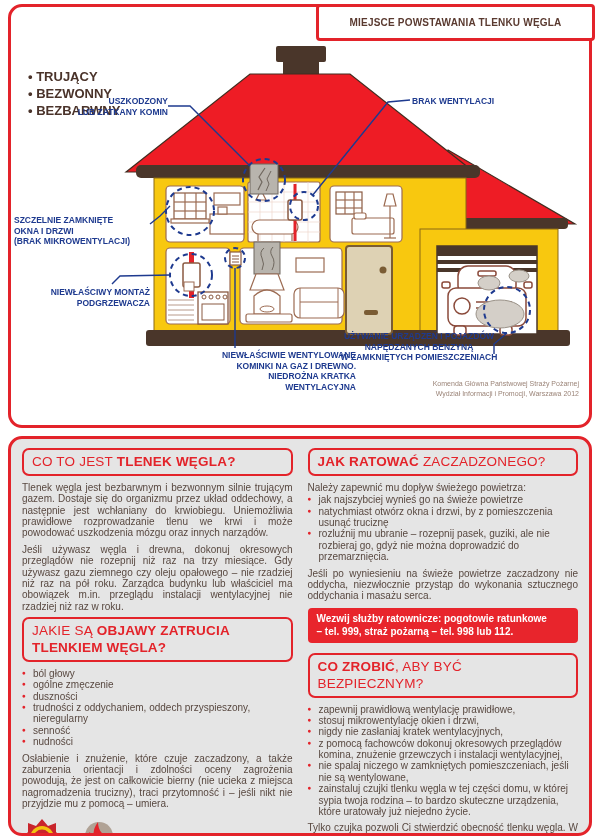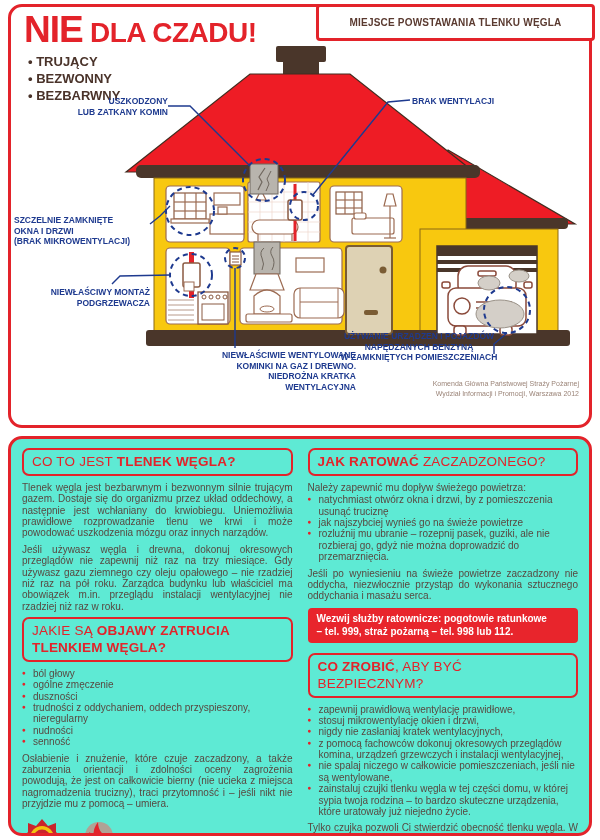"NIE DLA CZADU!" div.title { html: <div> <span>NIE</span><span> DLA CZADU!</span> </div> -> none }
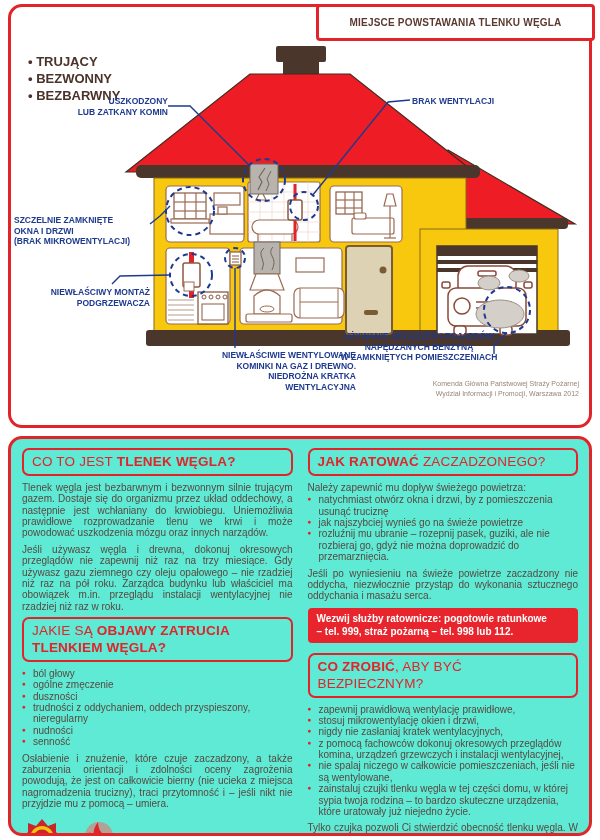"TRUJĄCY" .props { top: 46px -> 61px }
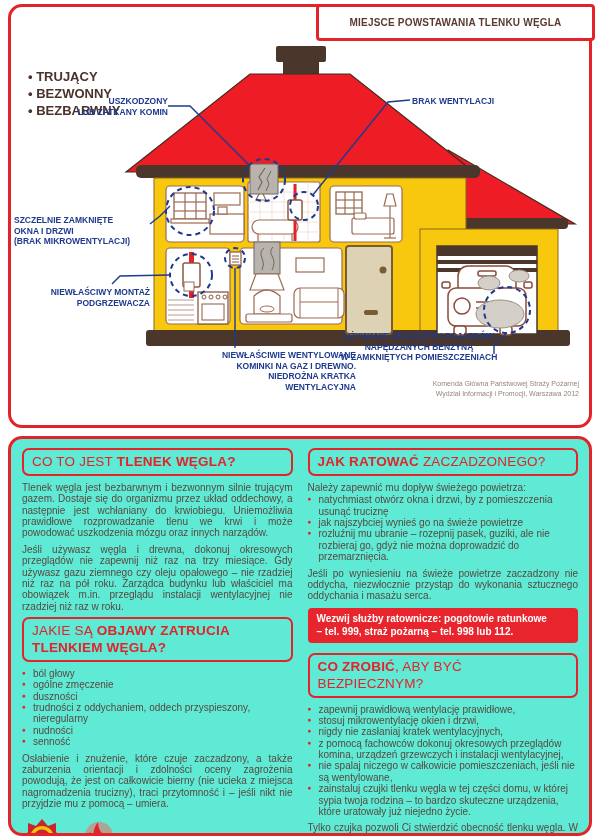"CO TO JEST TLENEK WĘGLA?" .bottom-box { background: #5eead4 -> #e5e5e5 }
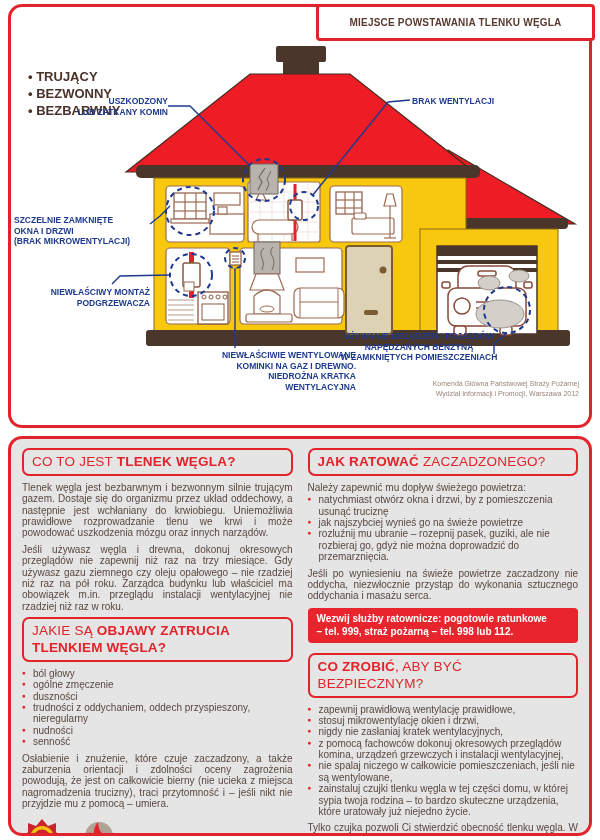"natychmiast otwórz okna i drzwi," li { order: before "jak najszybciej wynieś go na" -> after "jak najszybciej wynieś go na" }
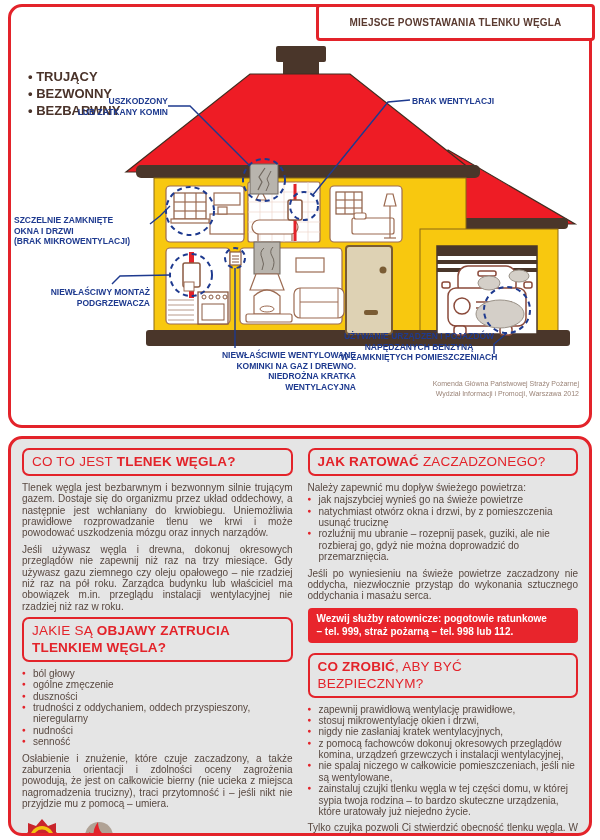"Jeśli używasz węgla i drewna," p.body { text: zapewnij -> rozepnij }
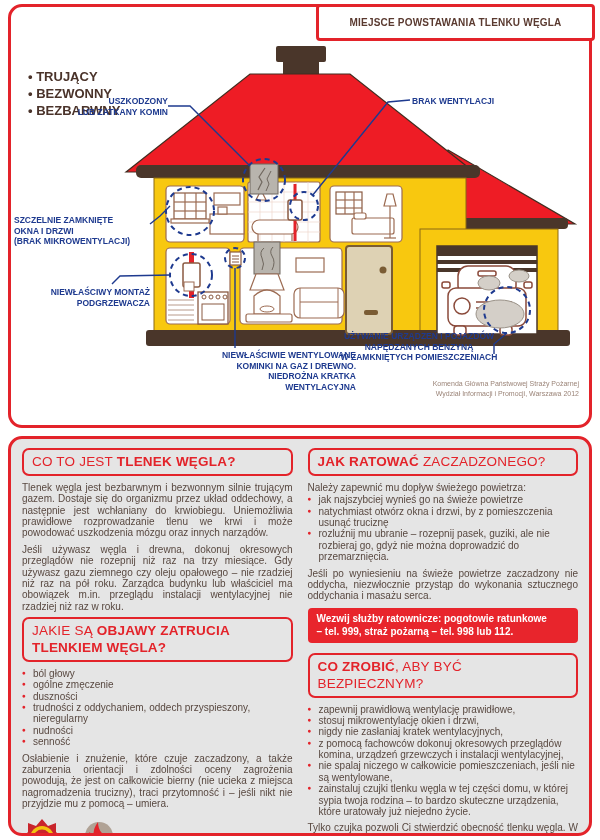"nudności" li { order: before "senność" -> after "senność" }
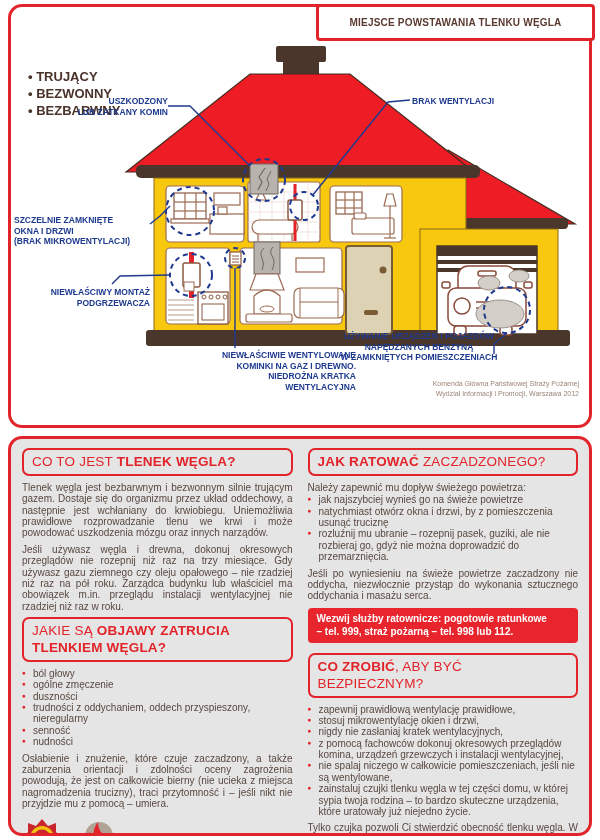"z pomocą fachowców dokonuj okresowych" li { text: urządzeń -> znużenie }
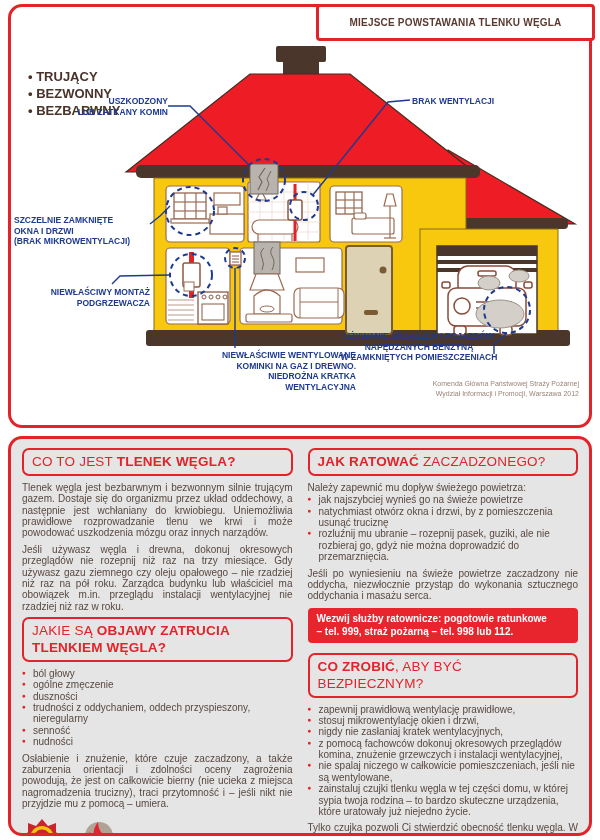"nie spalaj niczego w całkowicie" li { text: całkowicie -> zamkniętych }
